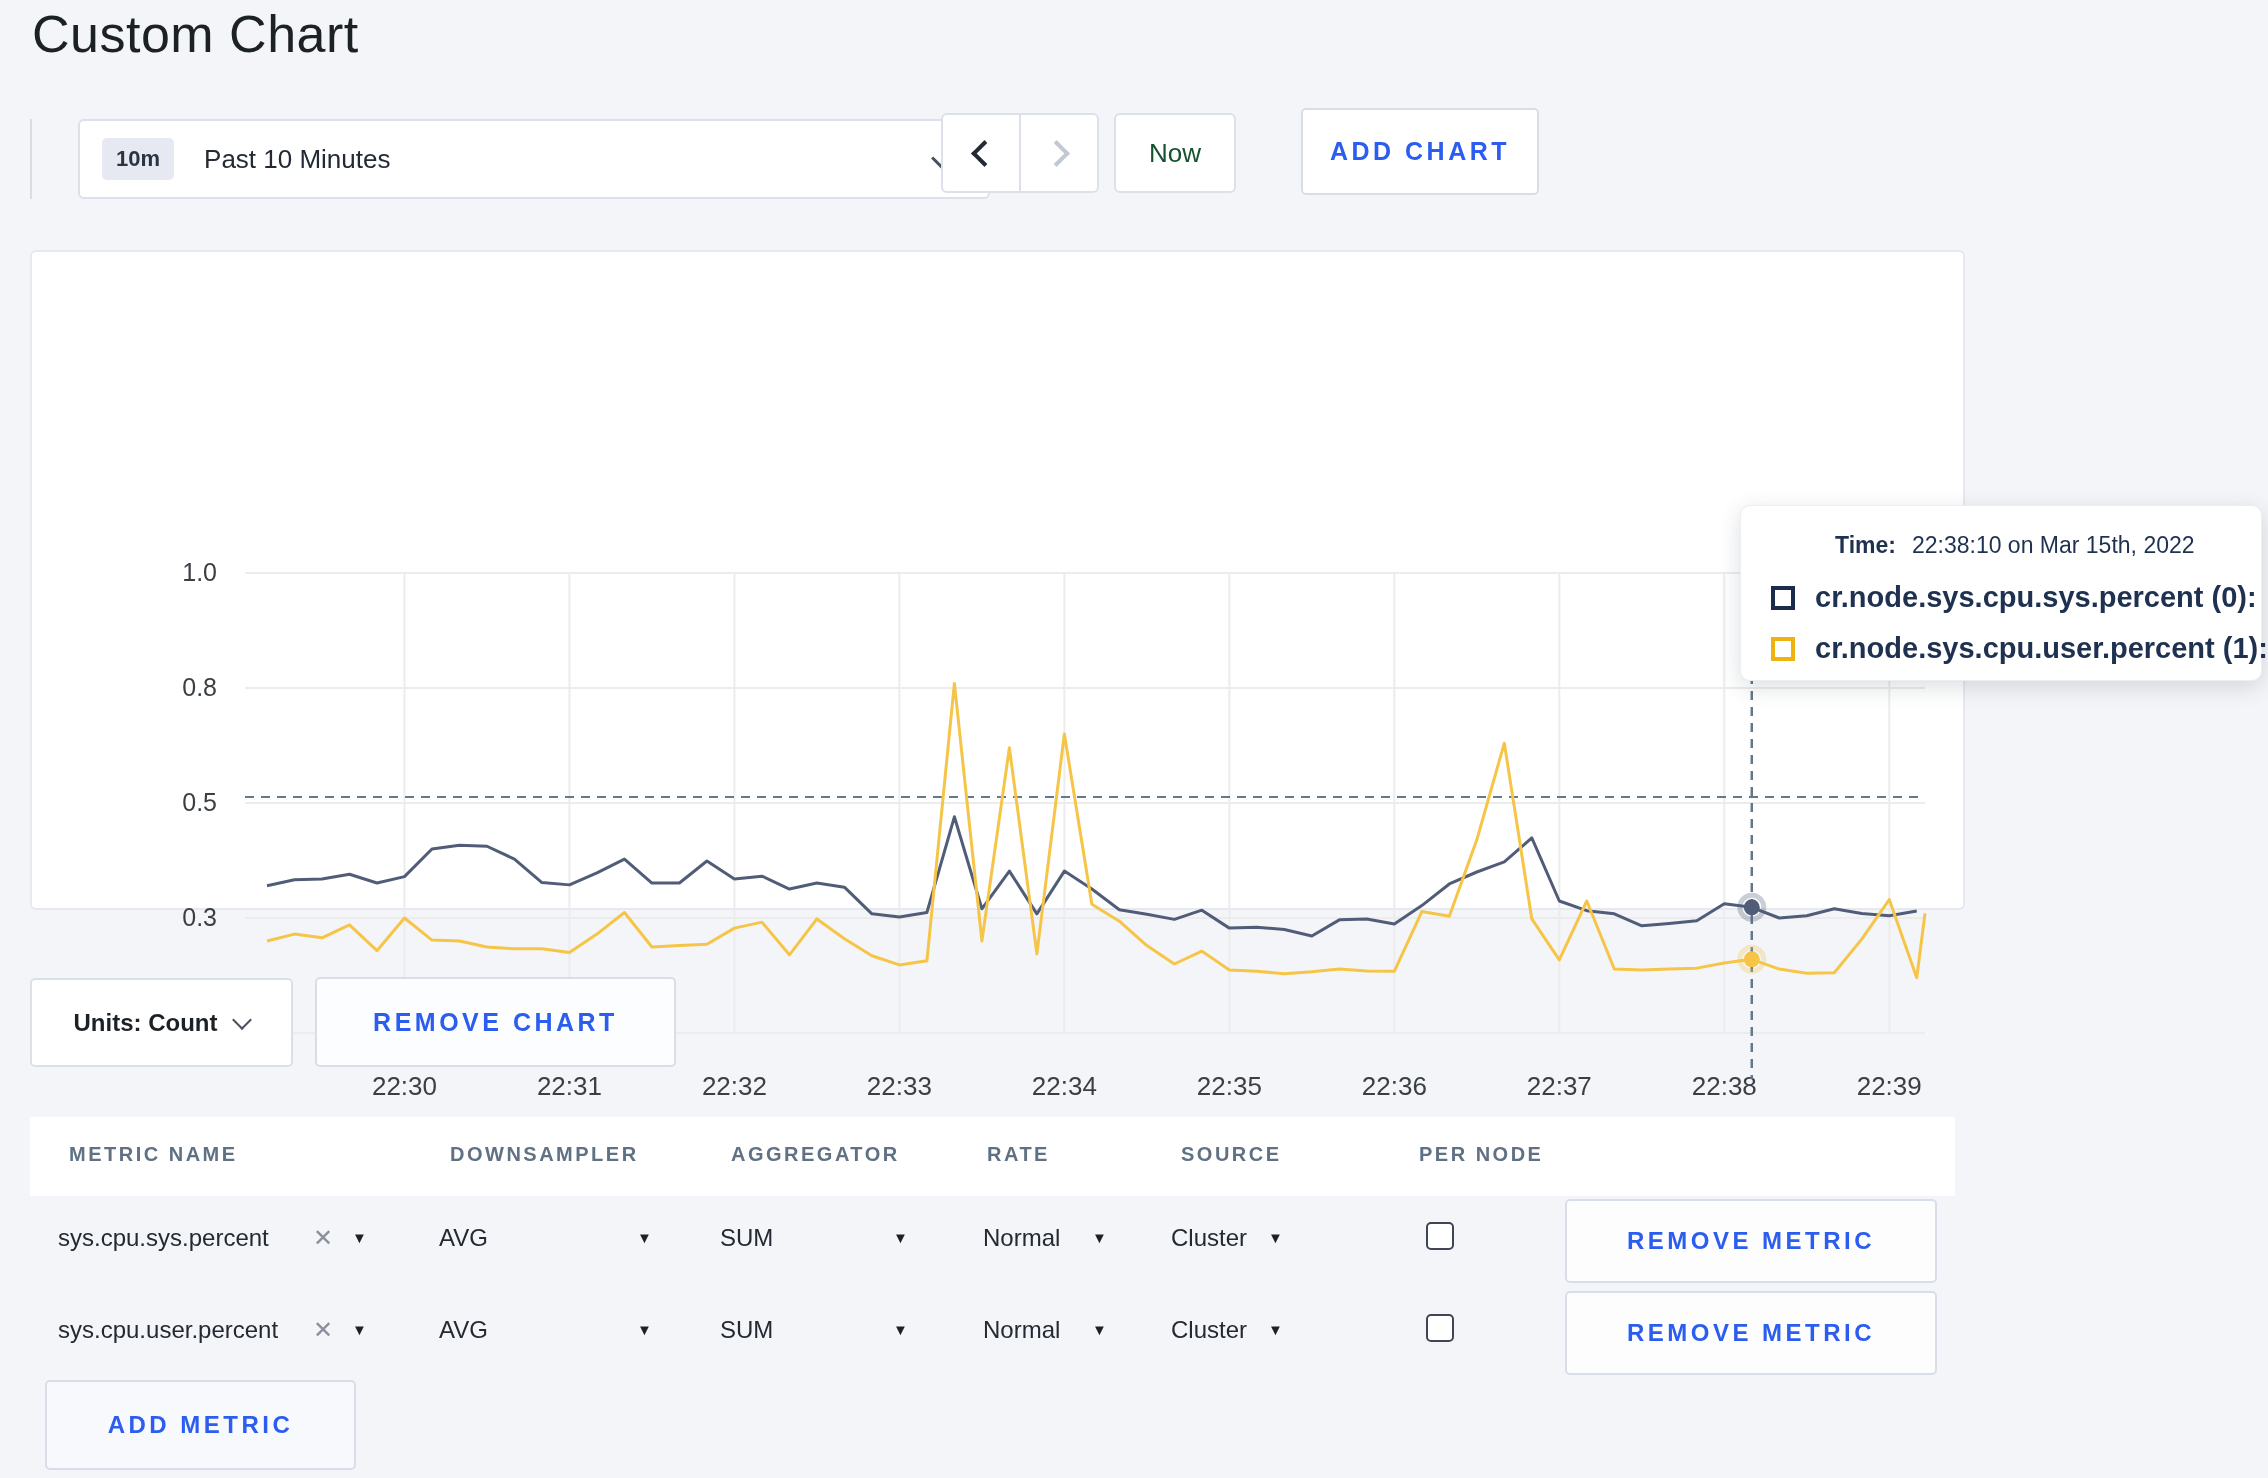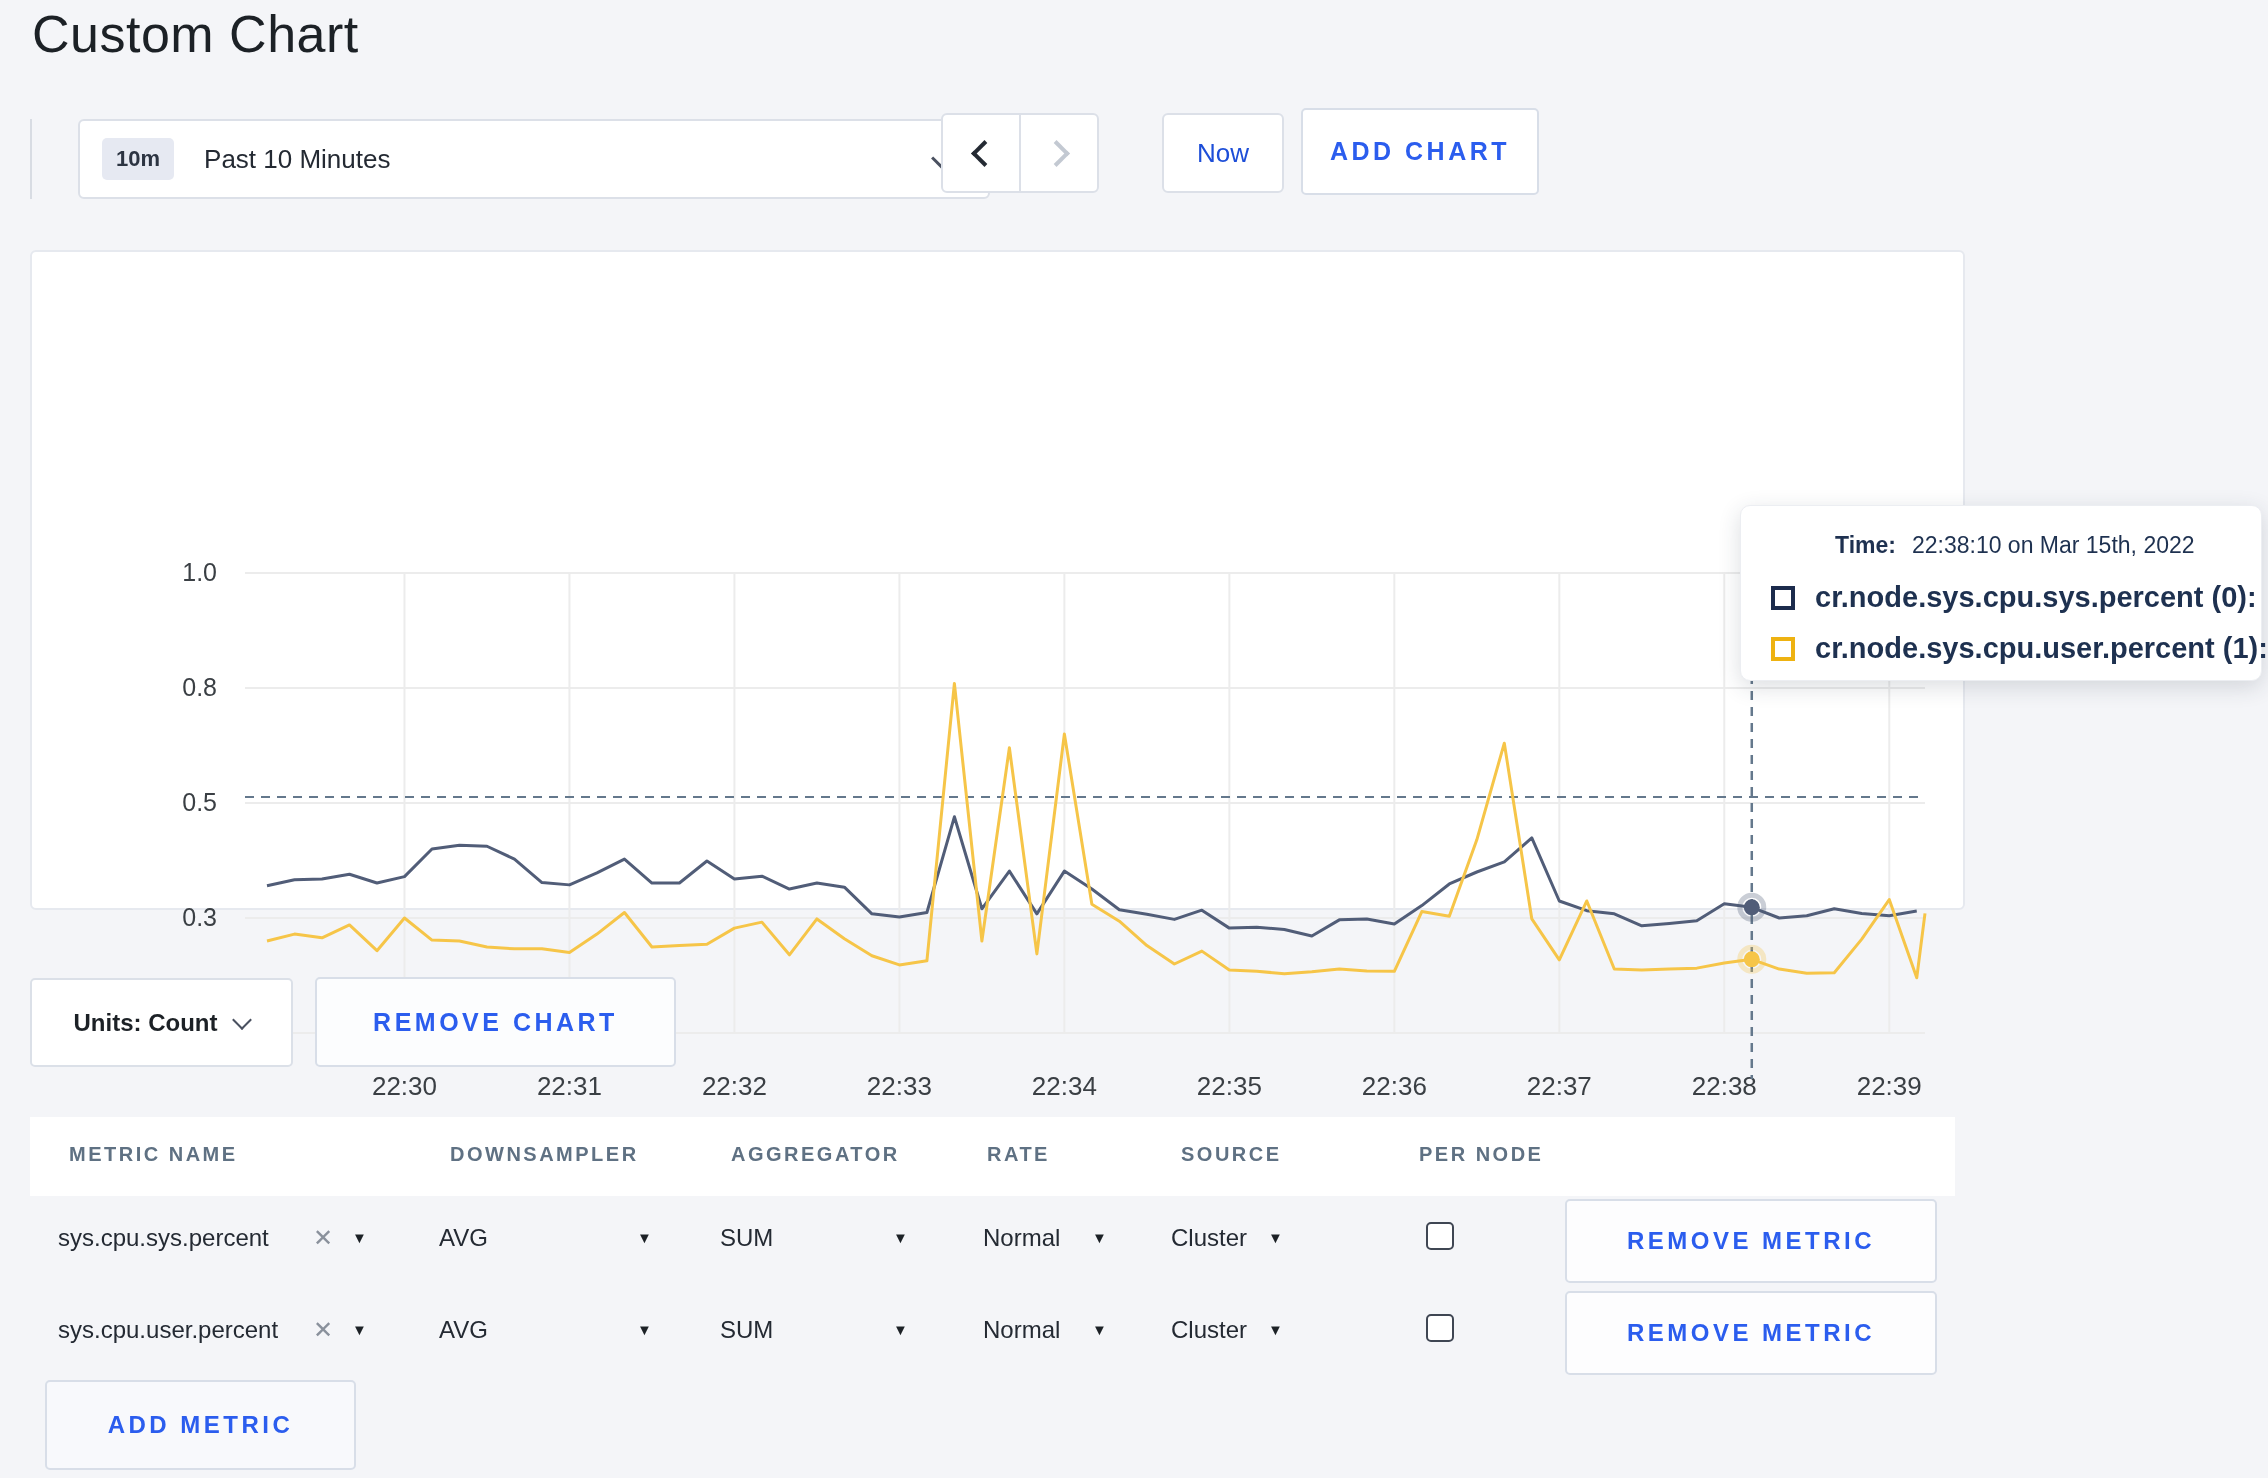"Now" .now-btn { color: #1d4ed8 -> #14532d; margin-left: 48px -> none }
